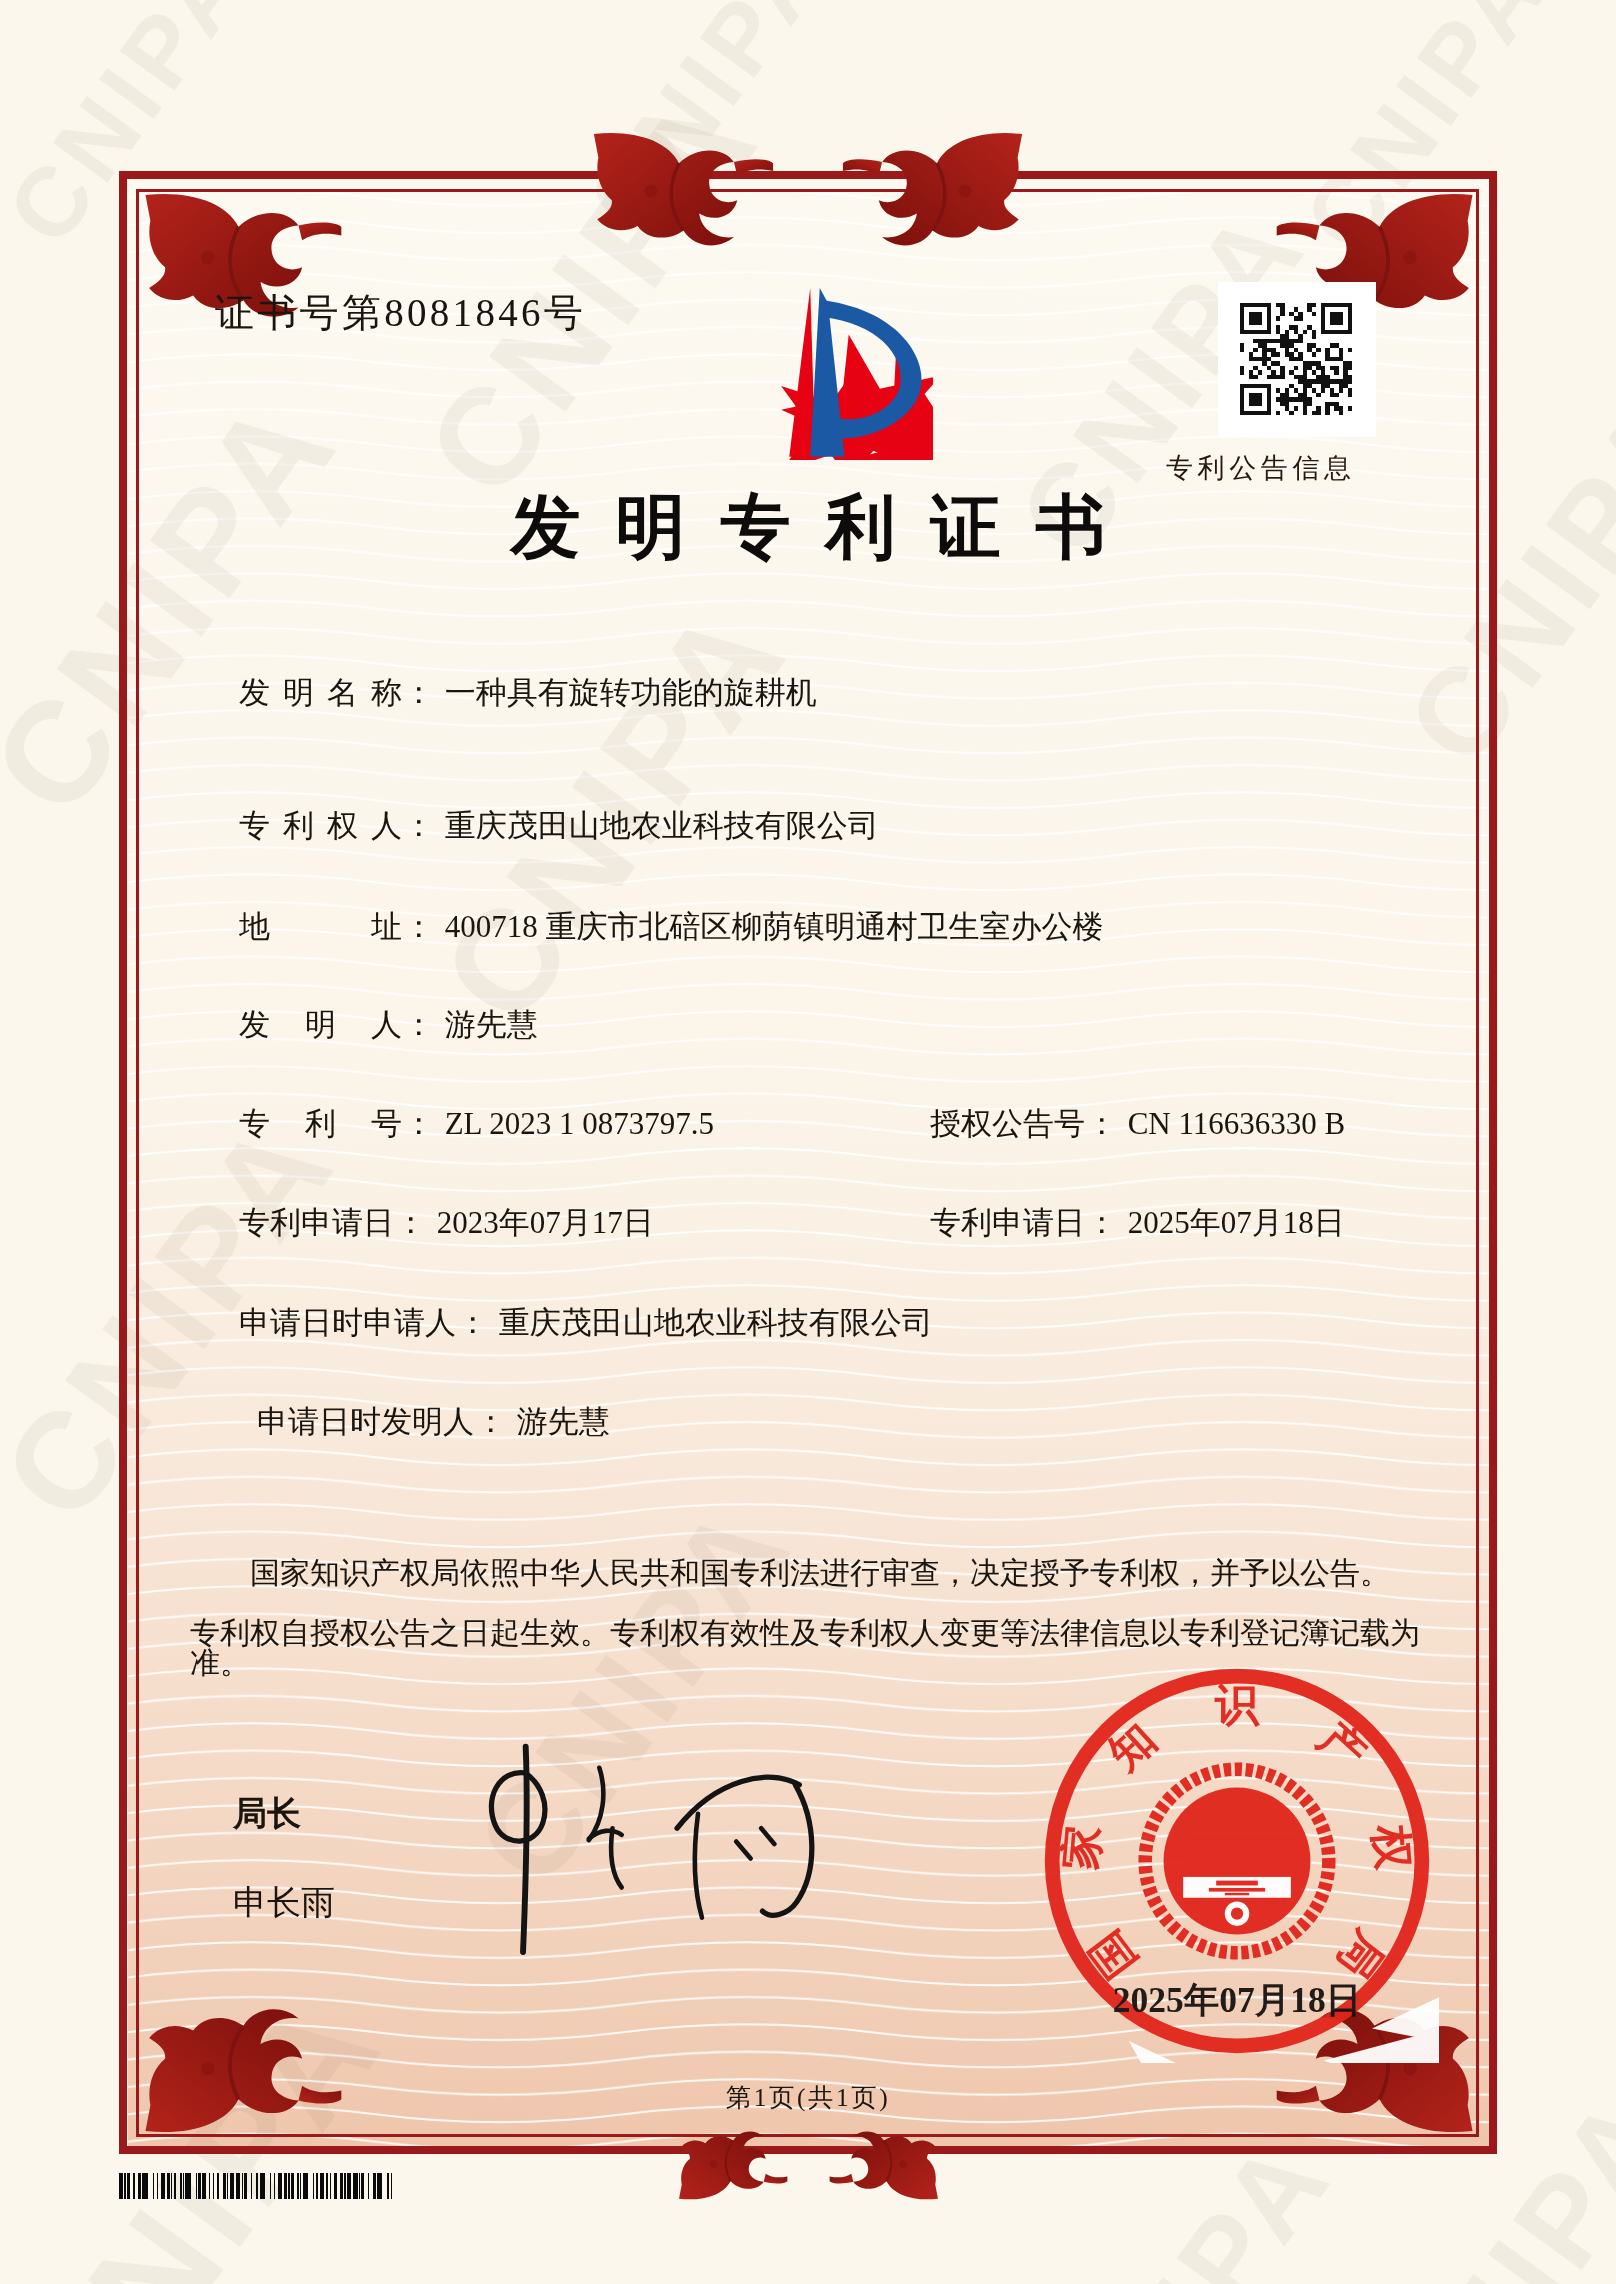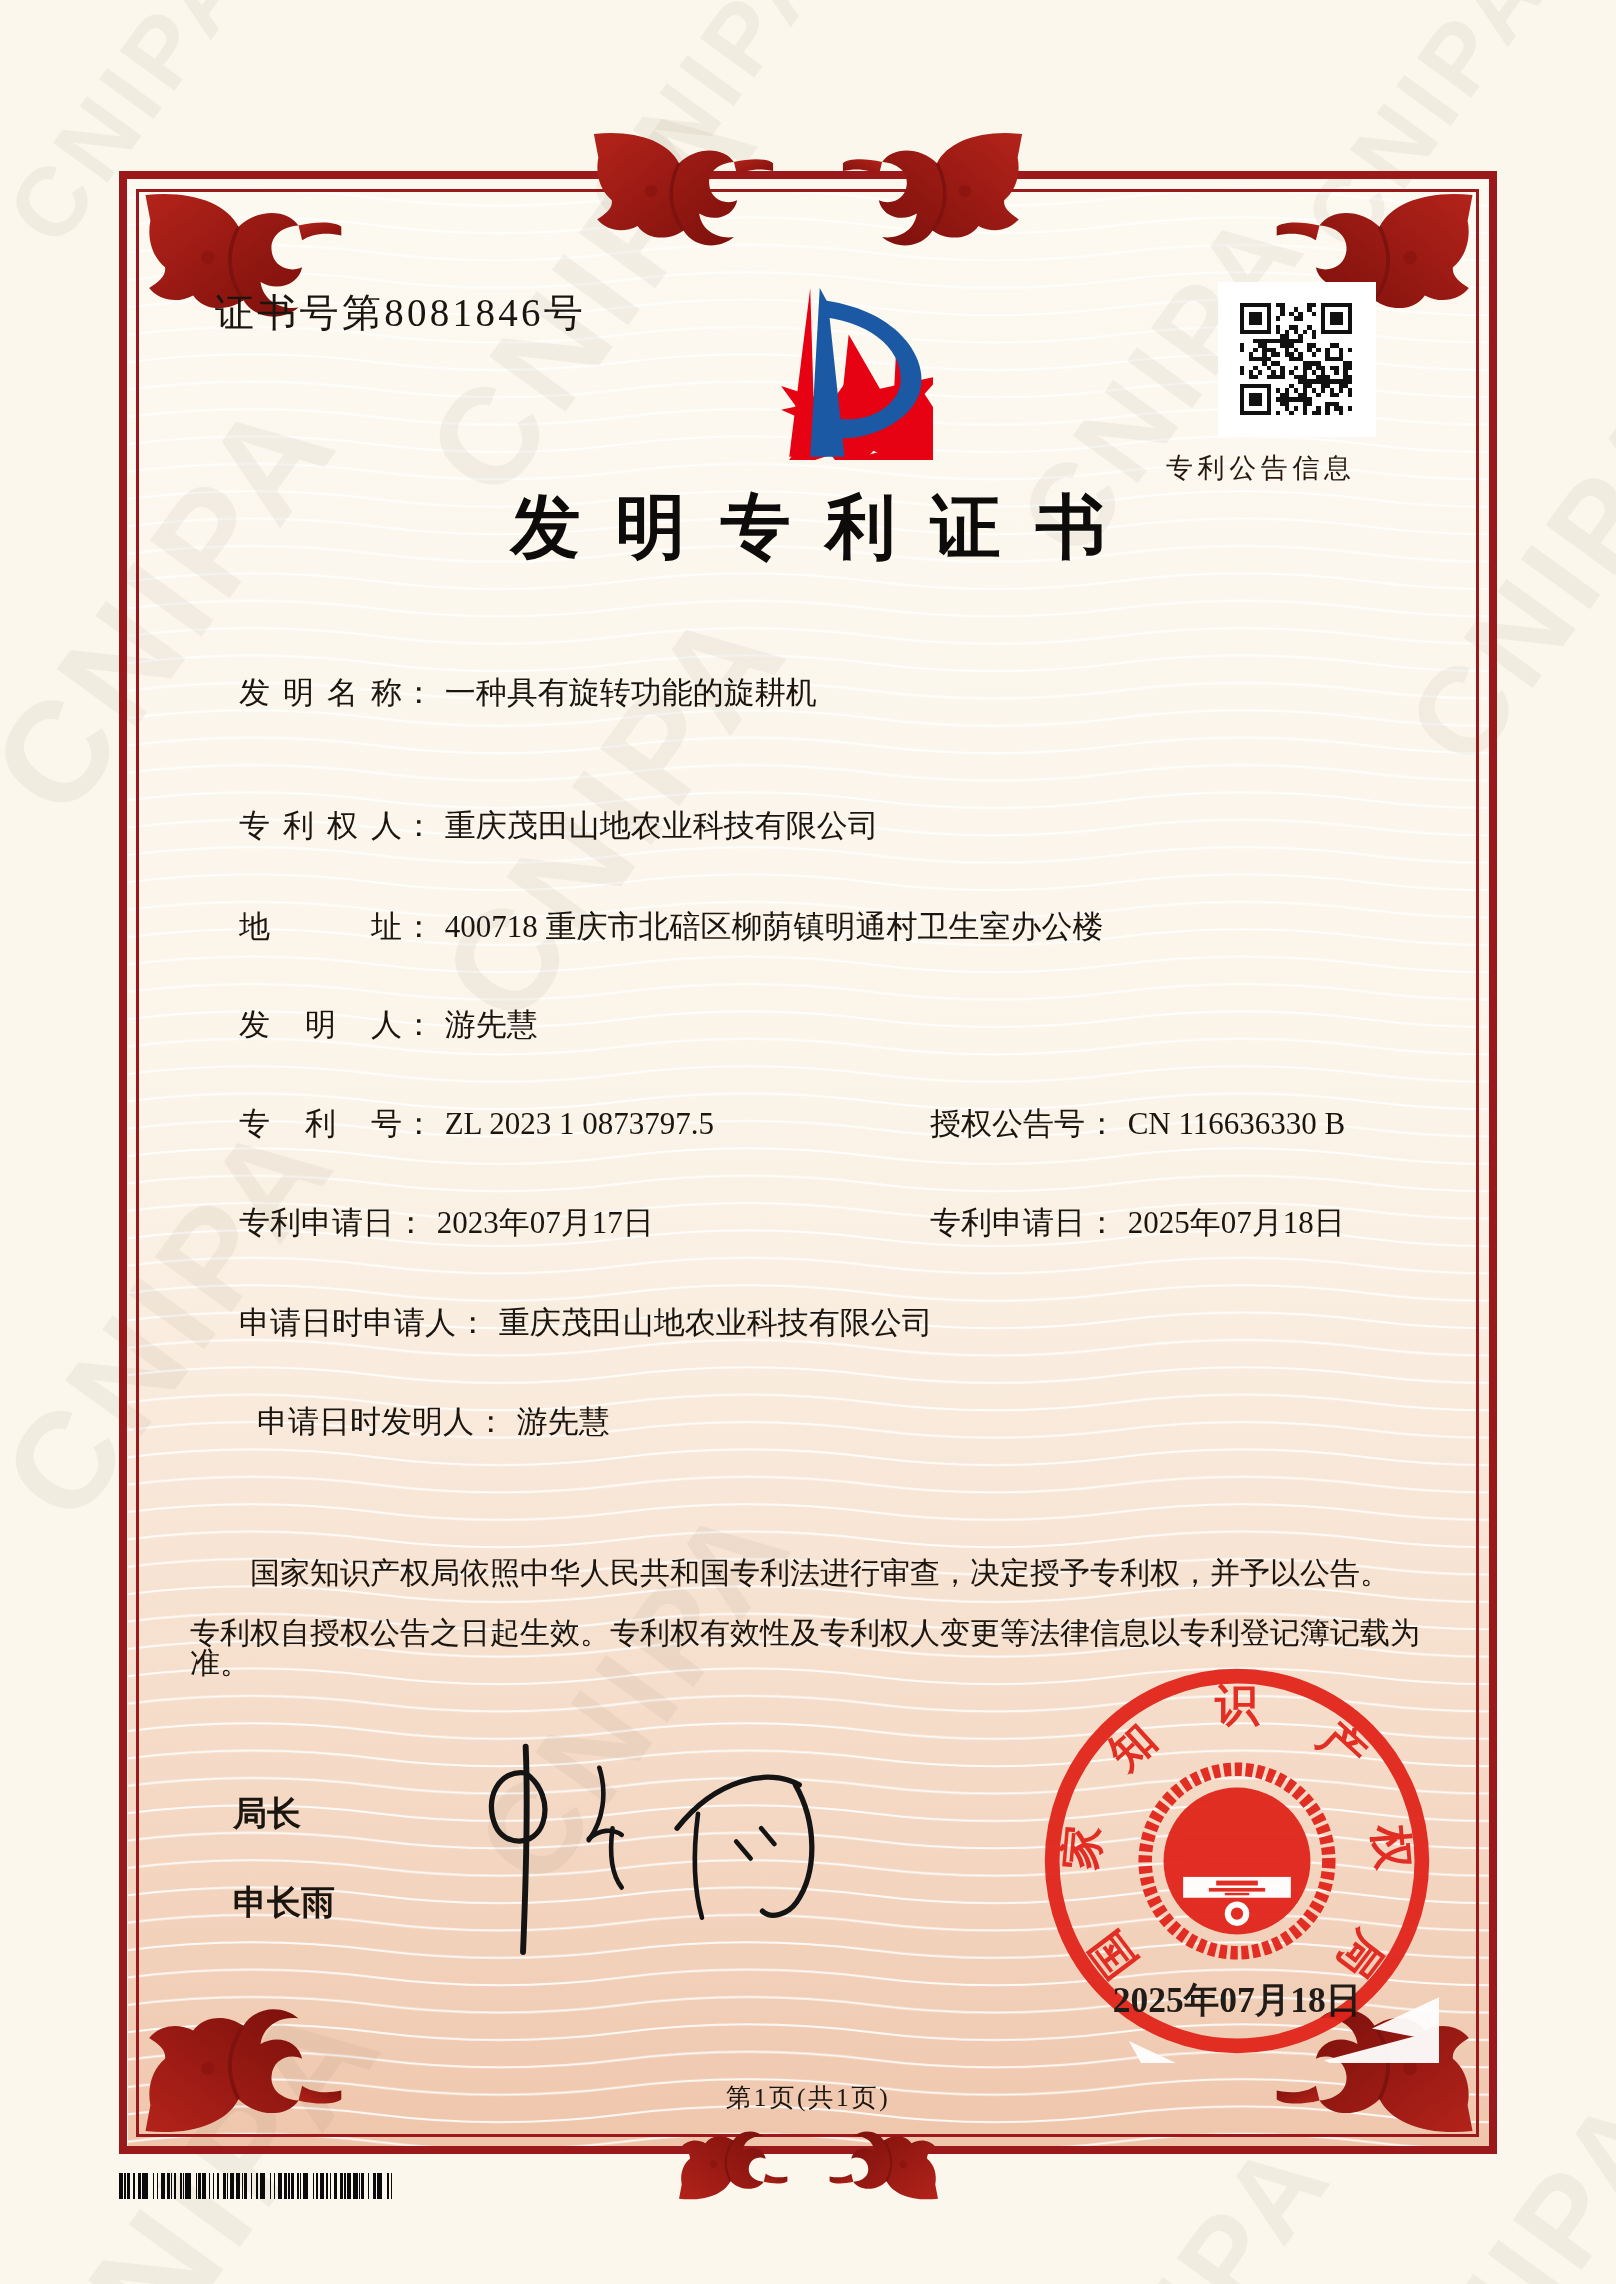"申长雨" #sig-name { font-weight: 700 -> 400 }
